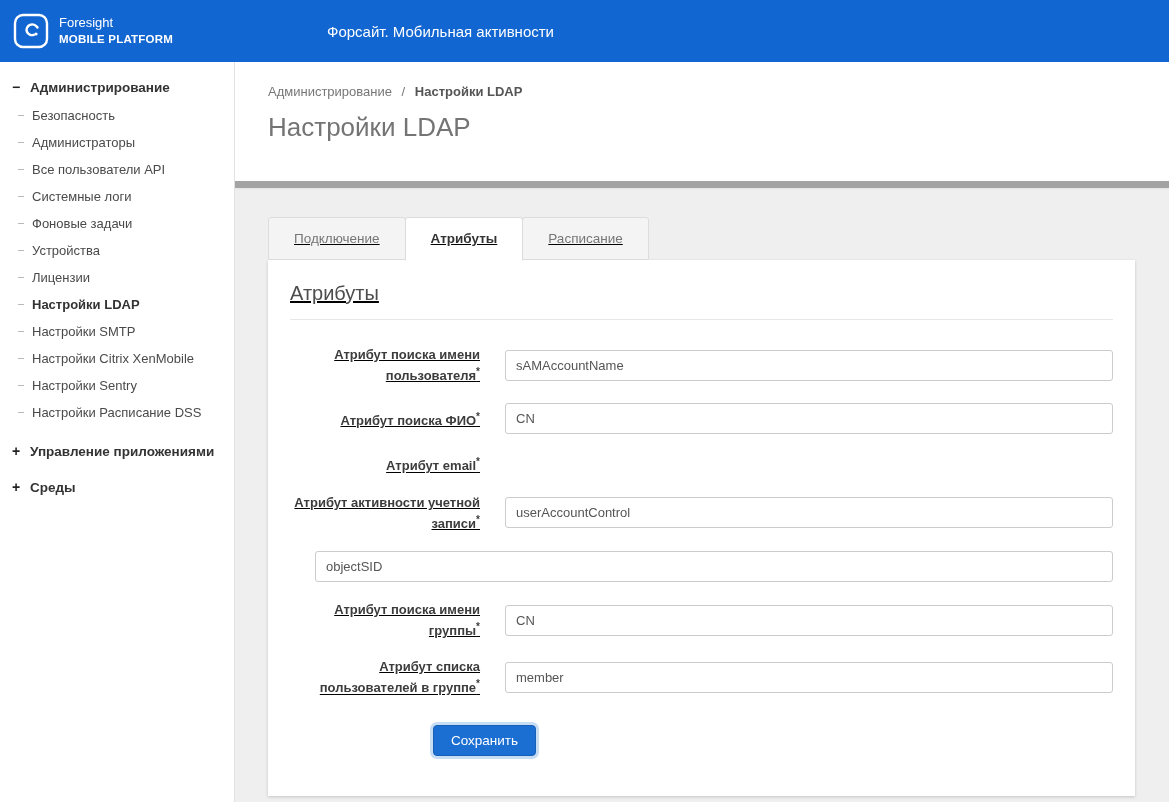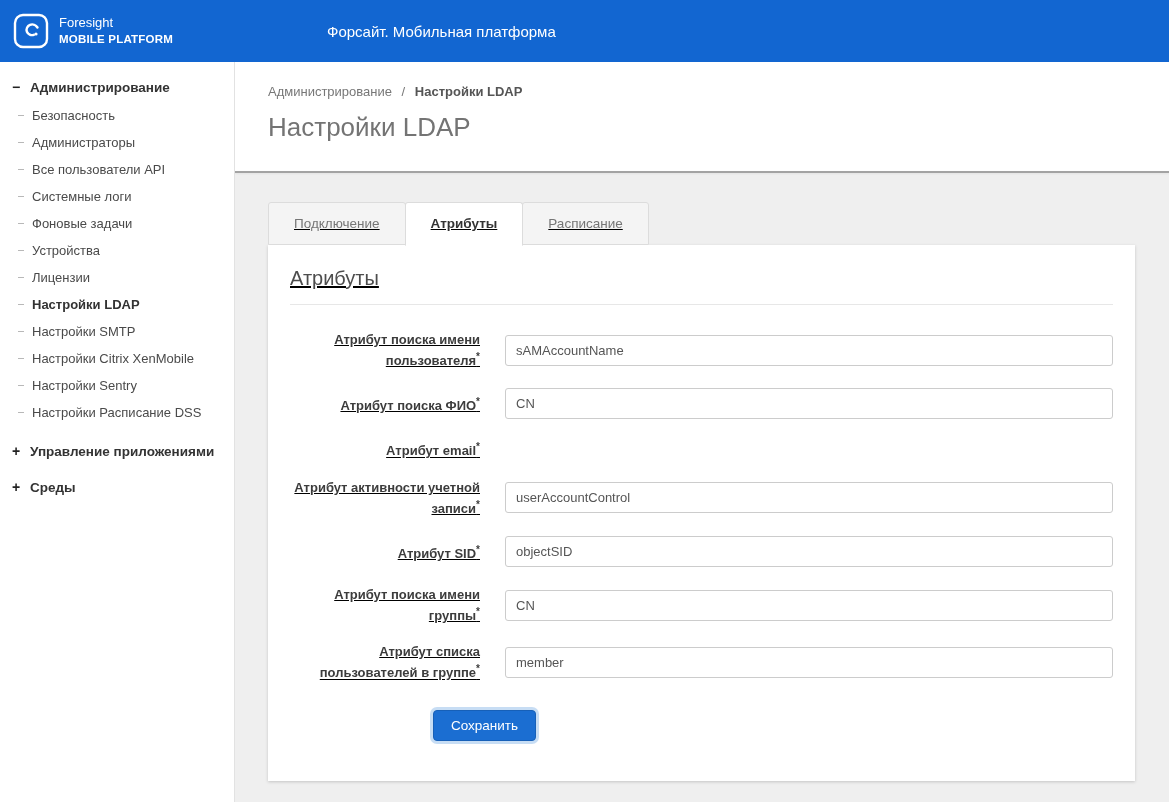"Форсайт. Мобильная платформа" div.app-title { text: платформа -> активности }
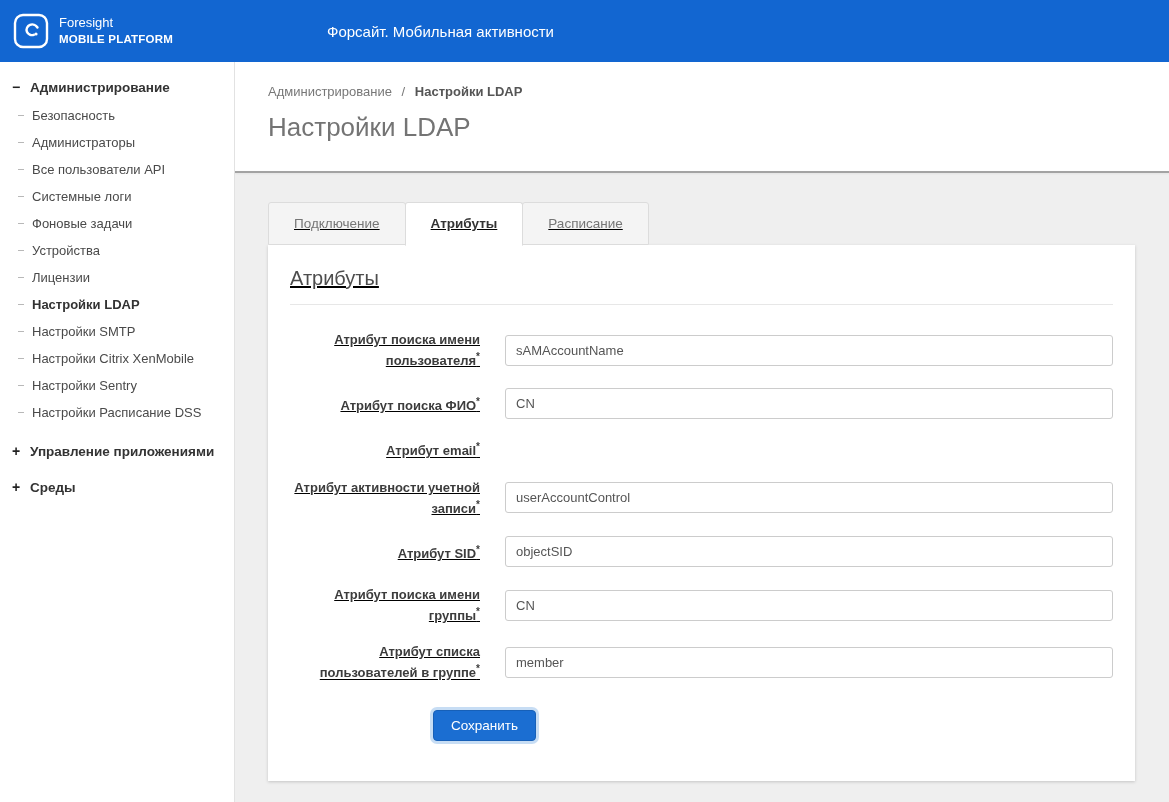"Администрирование / Настройки LDAP" .page-head { border-bottom: 2px solid #a3a3a3 -> 7px solid #a3a3a3; height: 111px -> 126px }
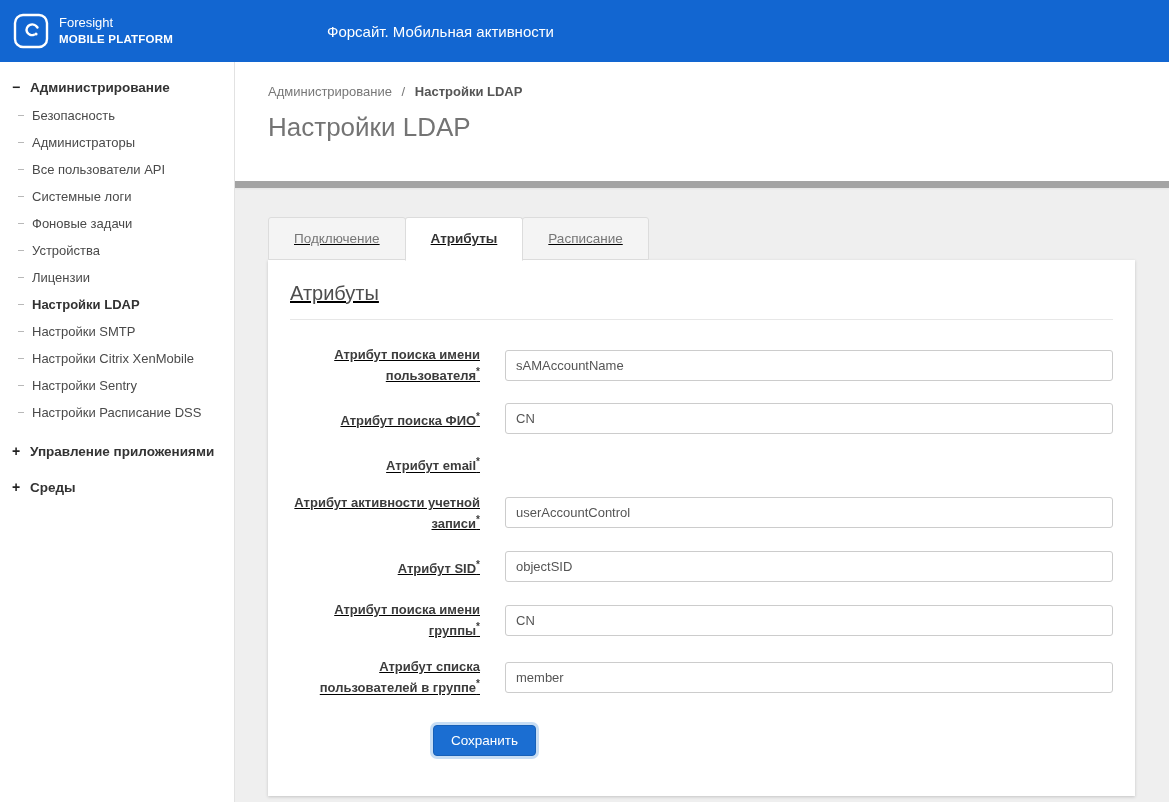"Атрибут SID*" label.form-label { html: <label><span>Атрибут SID</span><sup>*</sup></label> -> none }
